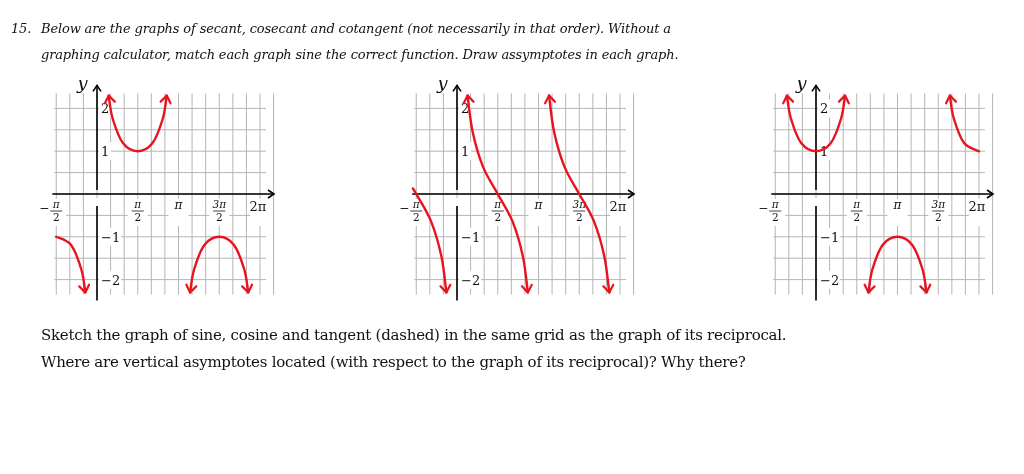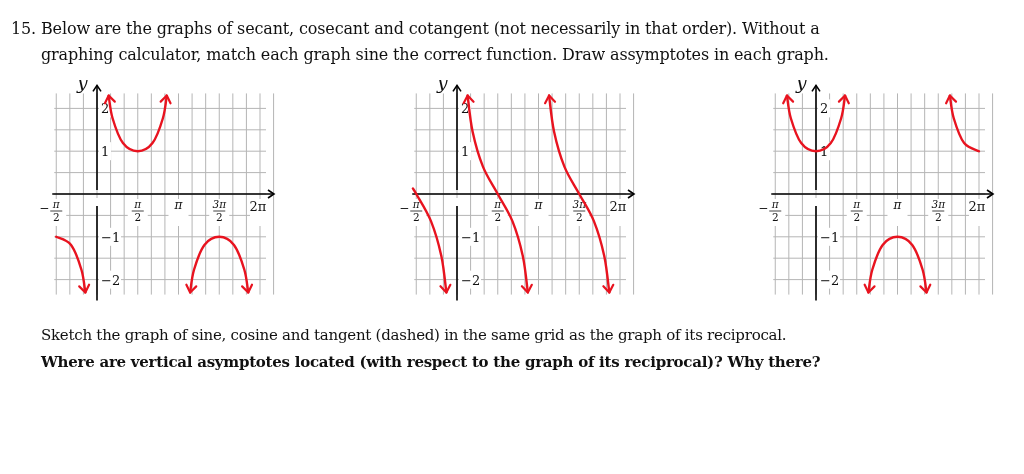"15. Below are the graphs" .q-line { font-size: 16px -> 13px; font-style: none -> italic }
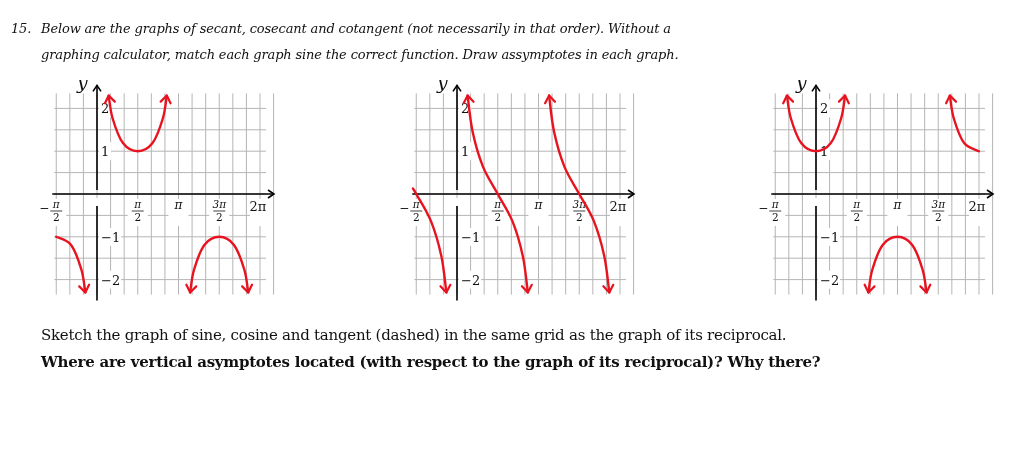"Where are vertical asymptotes located" #p2 { font-weight: bold -> none }
